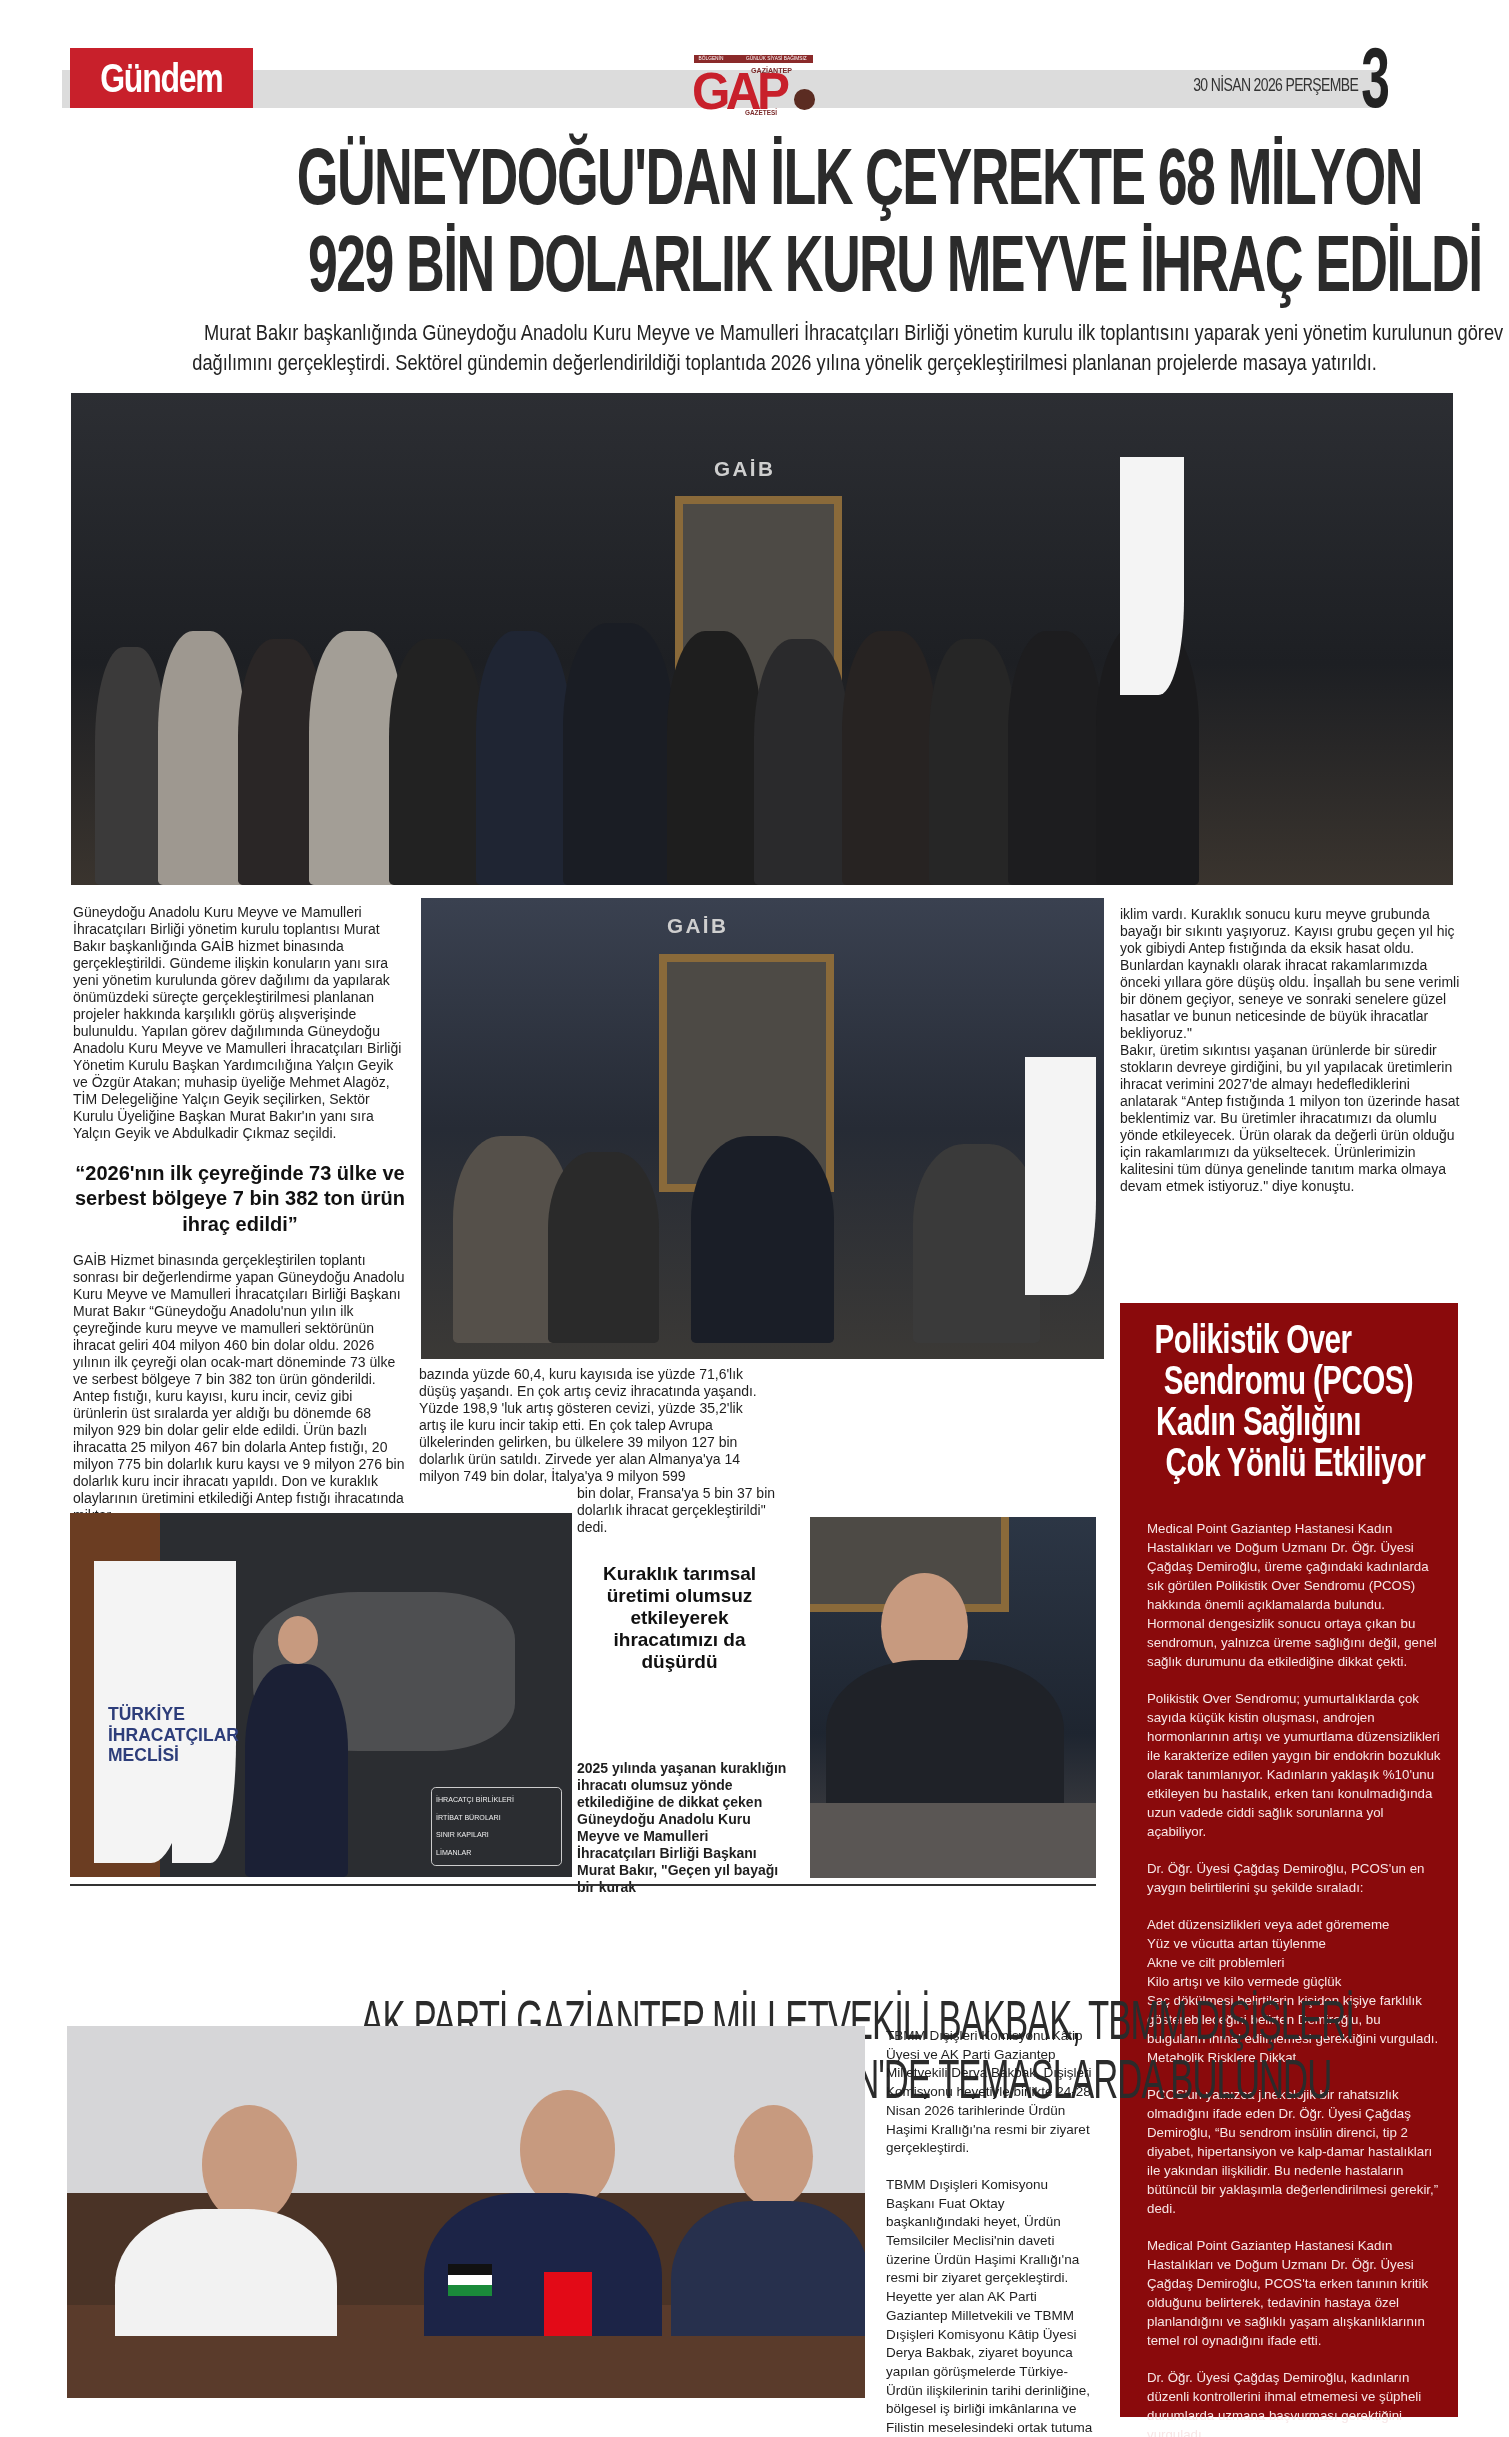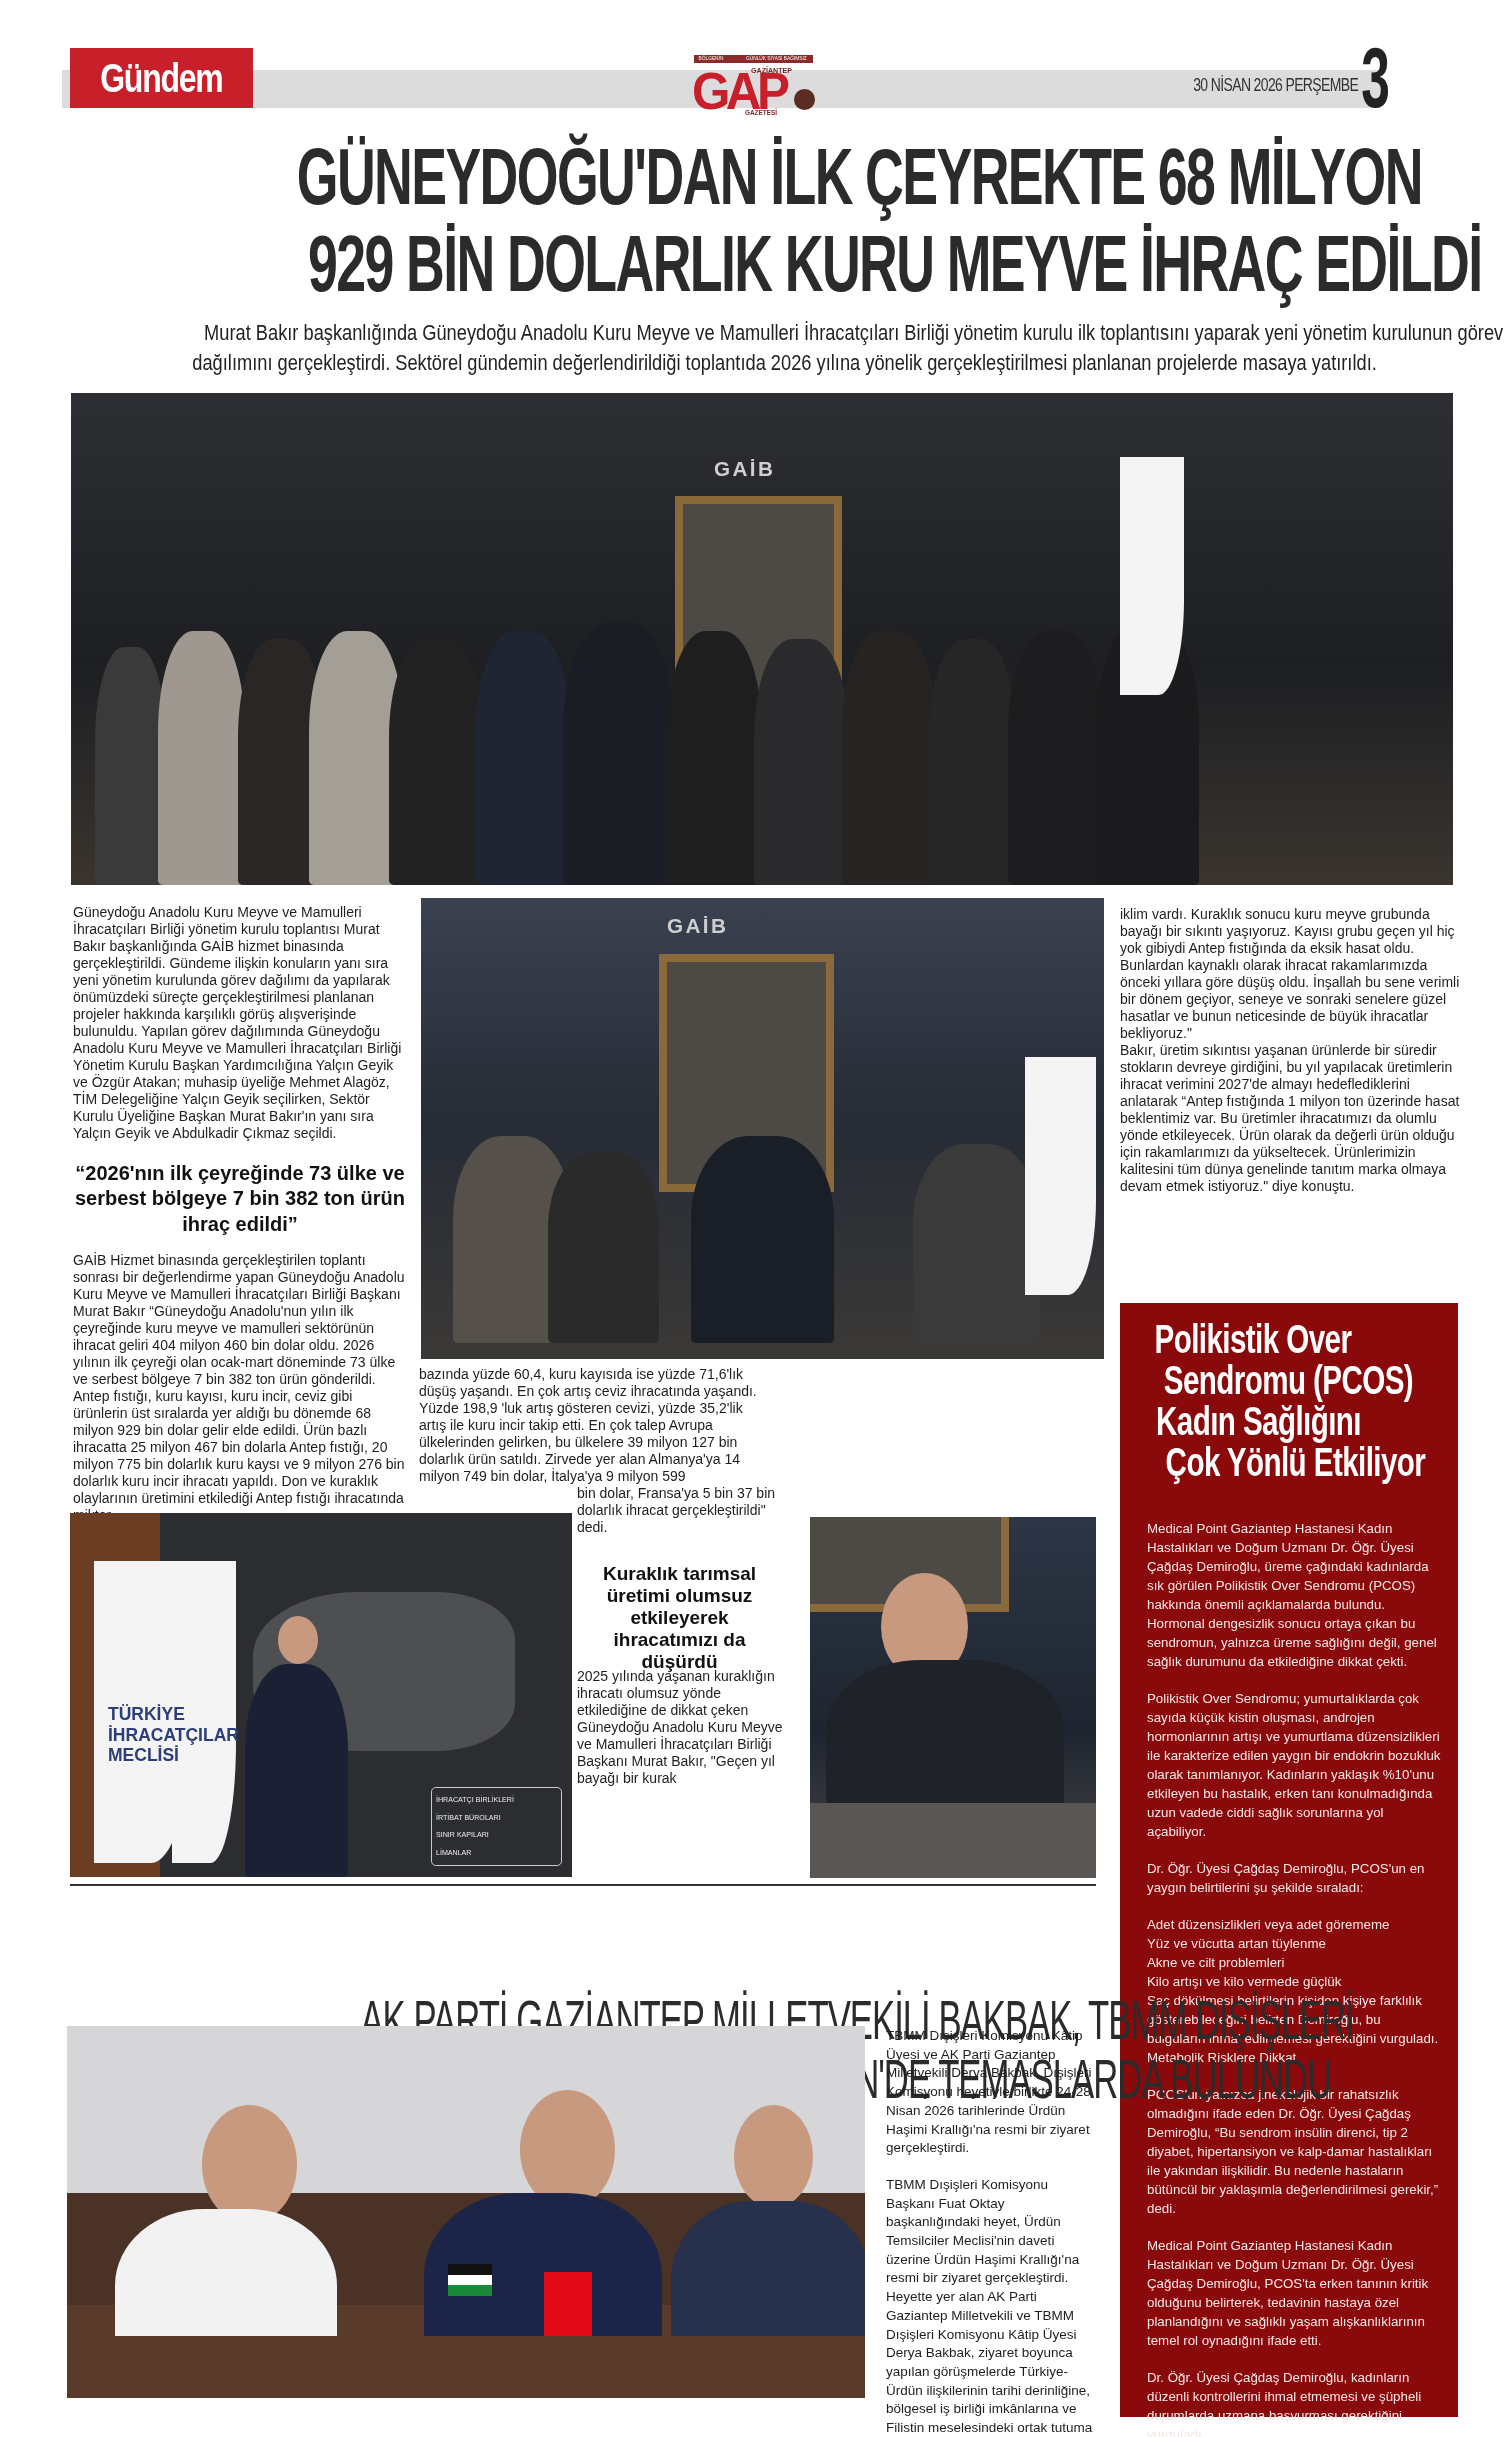"2025 yılında yaşanan kuraklığın ihracatı" .col-mid2 { font-weight: none -> bold; top: 1668px -> 1760px }
